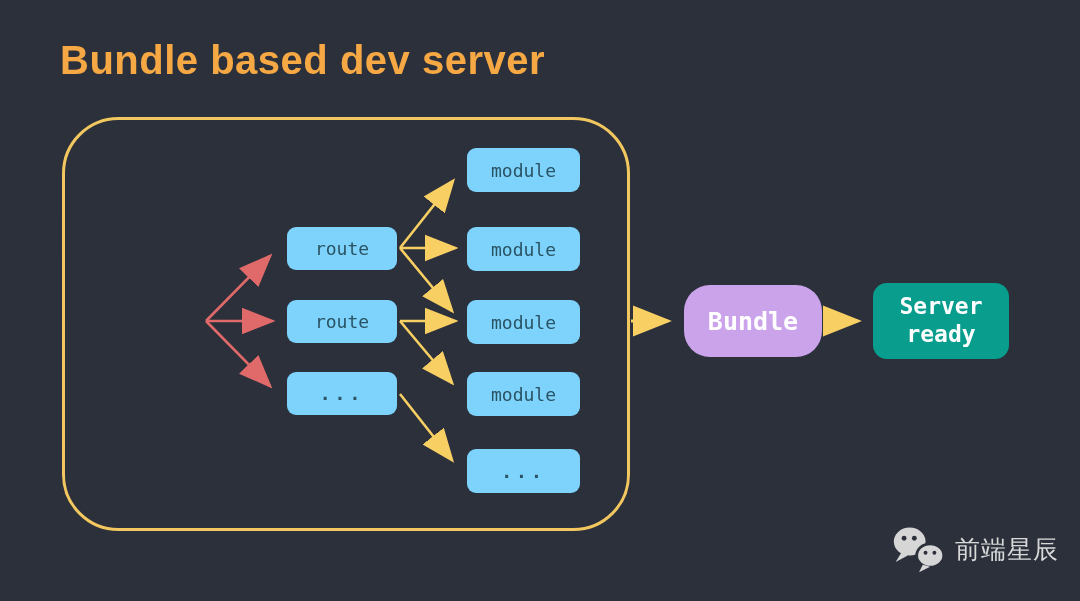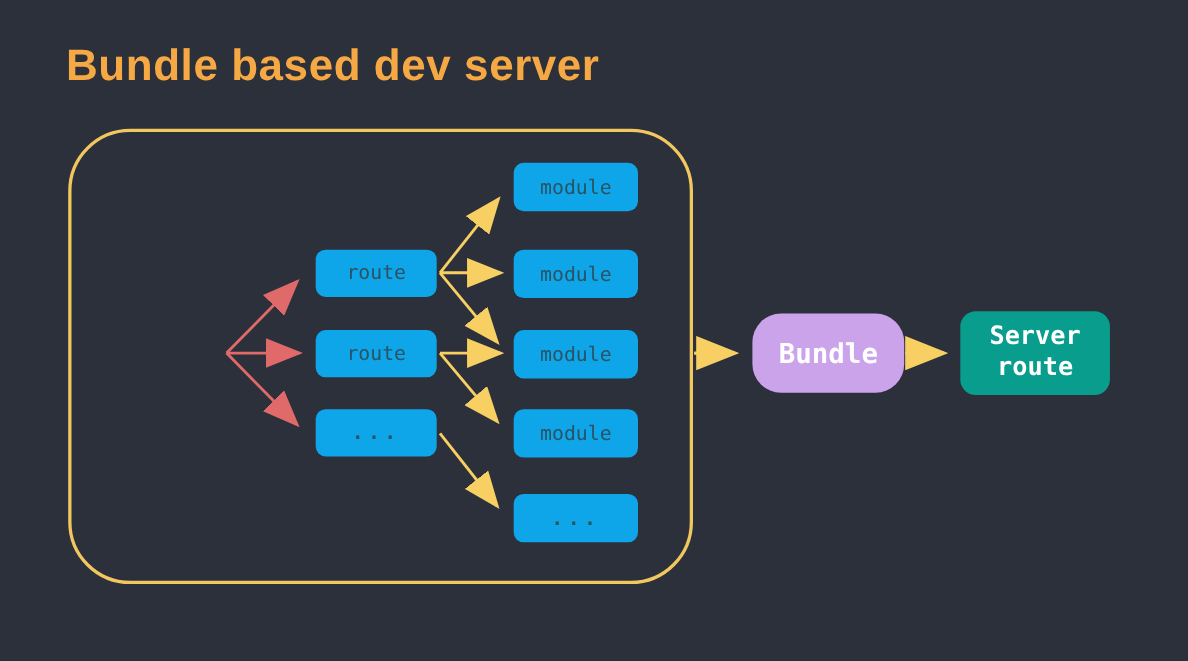"module" .node.green { background: #0ea5e9 -> #7dd3fc }
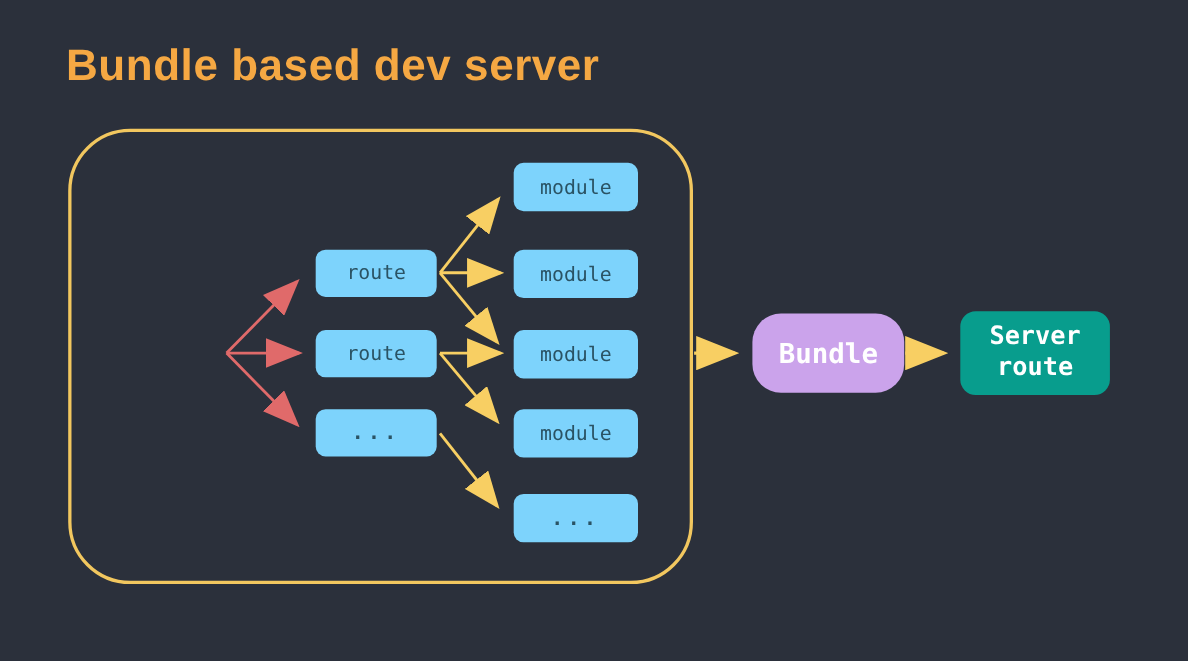"Server route" span.wrap { text: route -> ready }
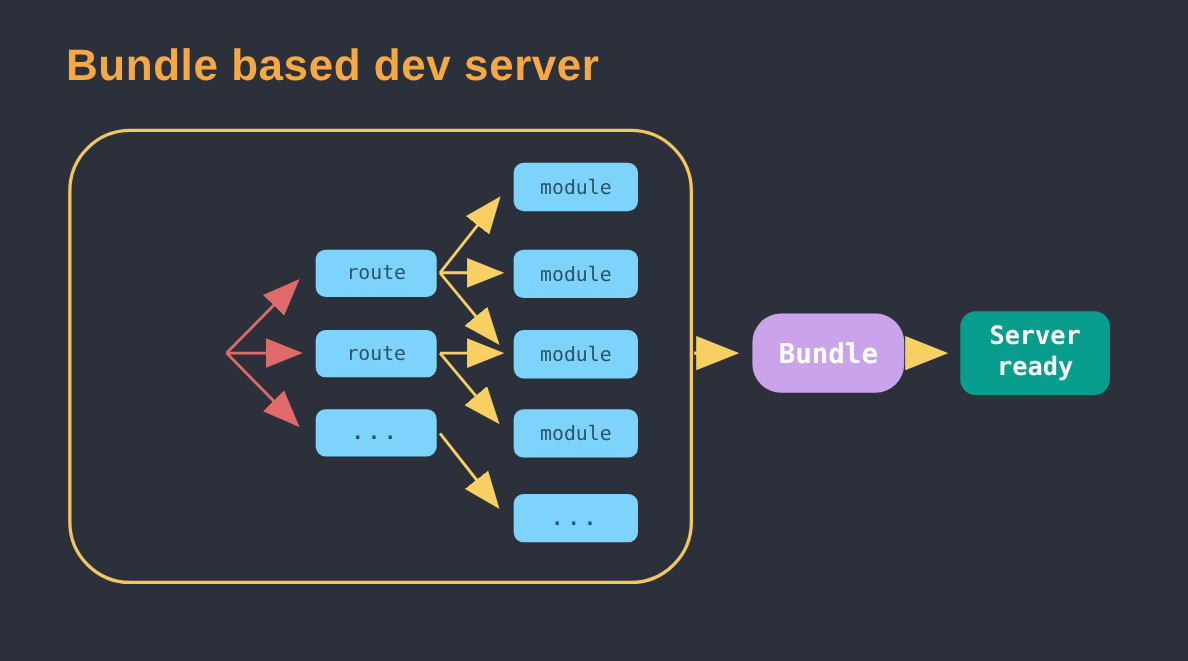"前端星辰" div.brand { html: none -> <div> <svg> <ellipse></ellipse> <path></path> <circle></circle> <circle></circle> <ellipse></ellipse> <path></path> <circle></circle> <circle></circle> </svg> <span>前端星辰</span> </div> }
